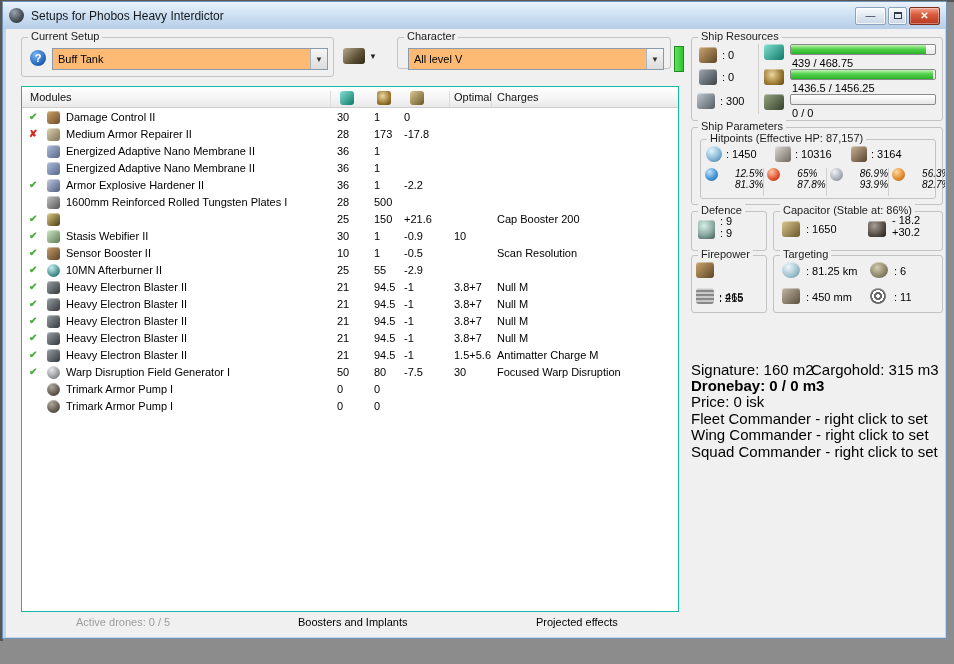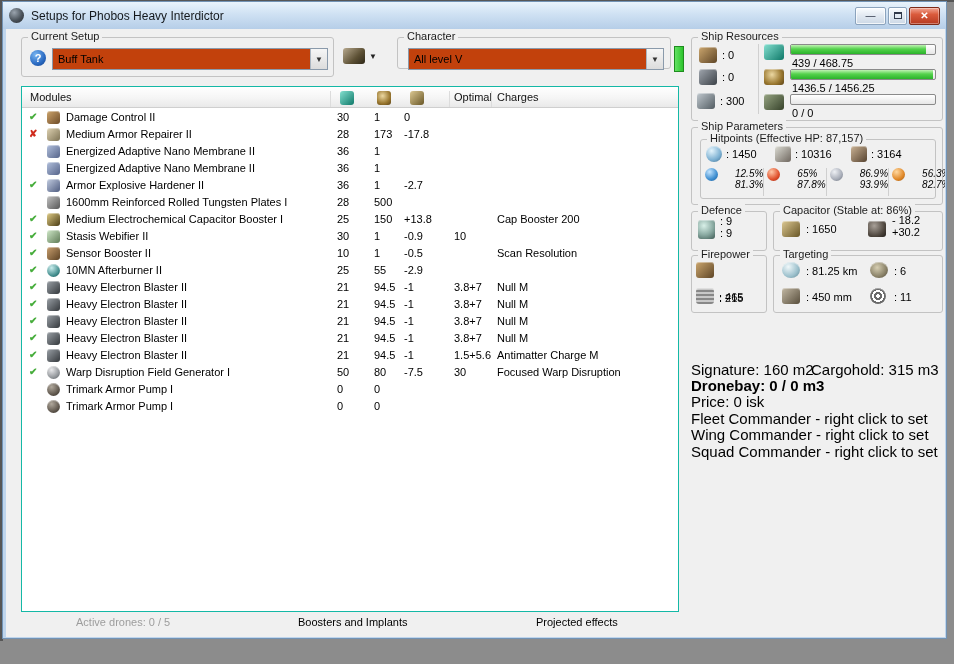"Buff Tank" .combo { background: #c2410c -> #fdba74 }
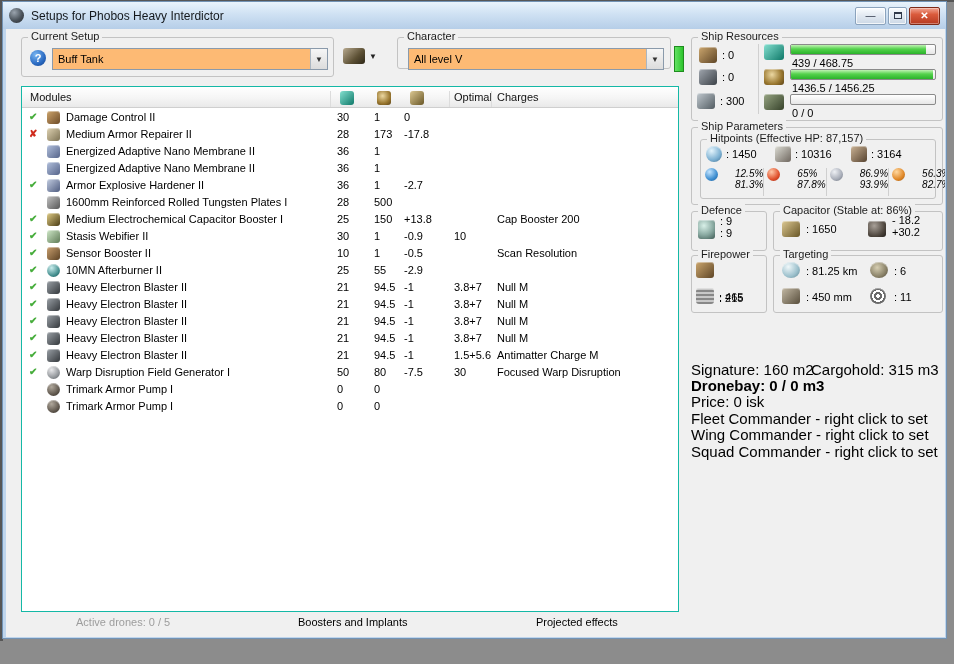"-2.7" span.c-cap { text: -2.7 -> -2.2 }
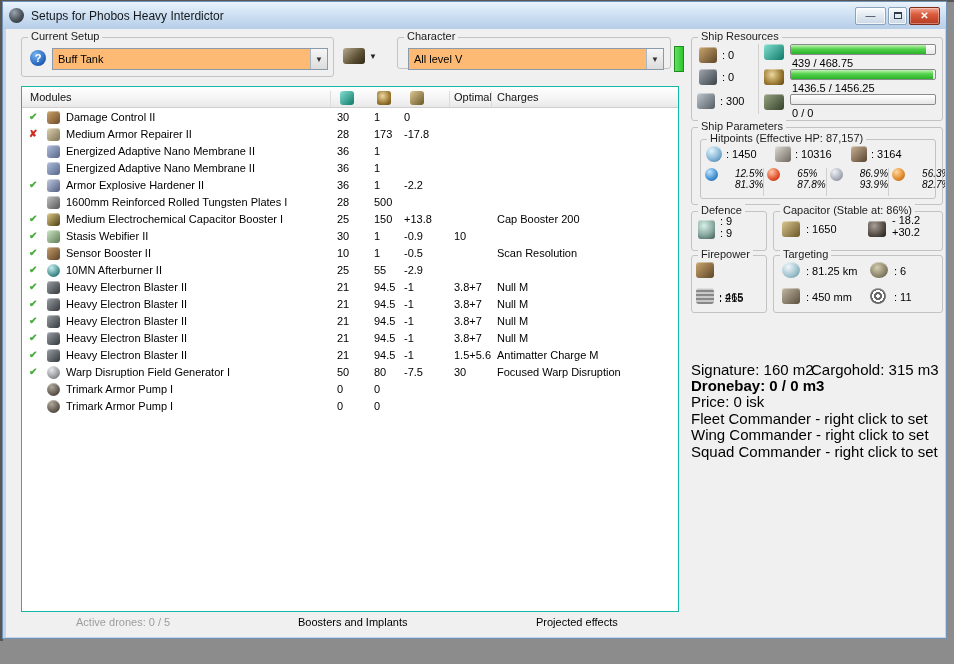"Medium Electrochemical Capacitor Booster" span.mname { html: <span>Medium Electrochemical Capacitor Booster I</span> -> none }
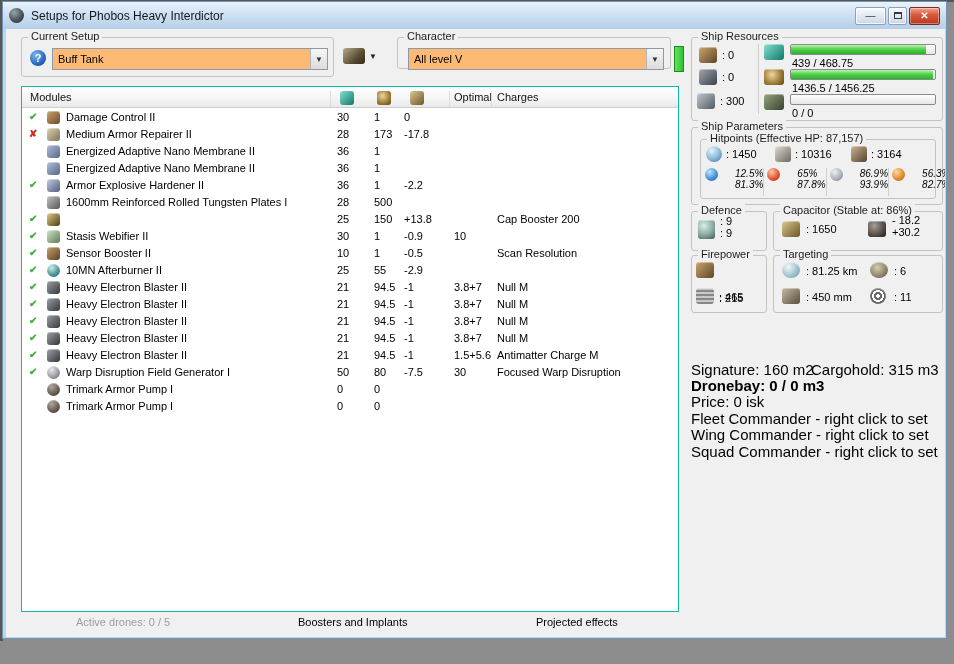"+13.8" span.c-cap { text: +13.8 -> +21.6 }
